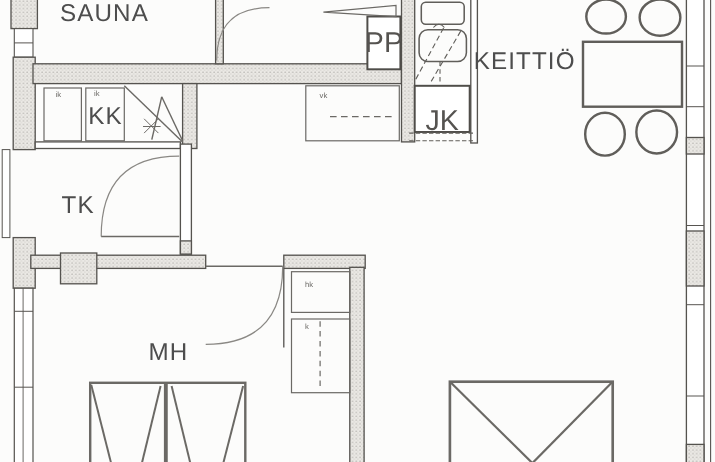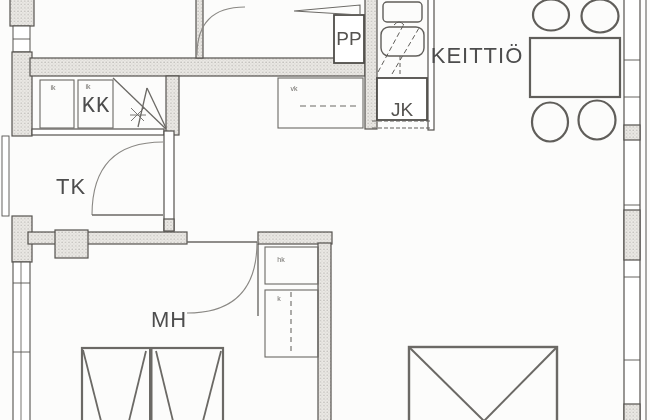"SAUNA" div.lbl { html: none -> <div>SAUNA</div> }
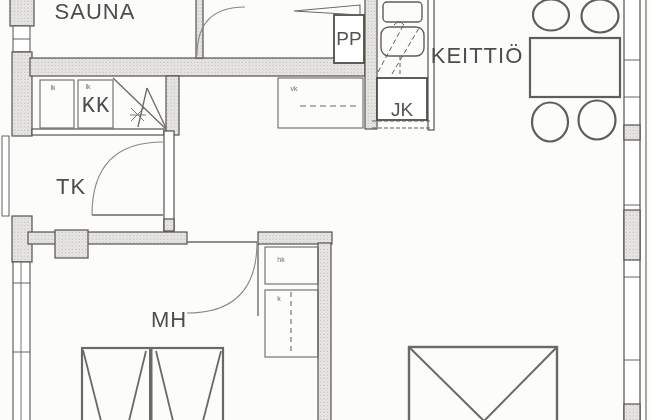"PP" .appl { font-size: 19px -> 26px }
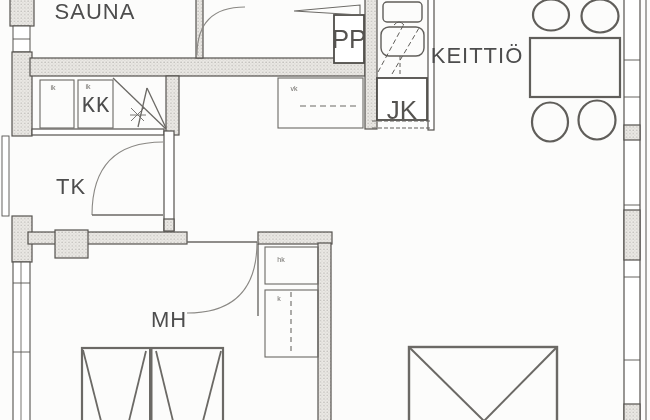"KK" div.lbl { font-family: Liberation Mono, monospace -> none }
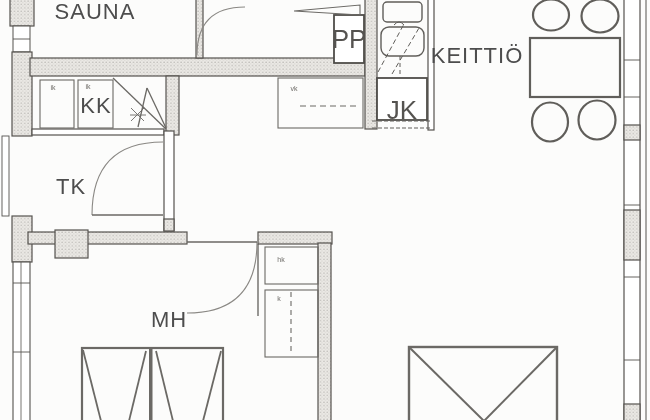"MH" div.lbl { left: 169px -> 153px }
